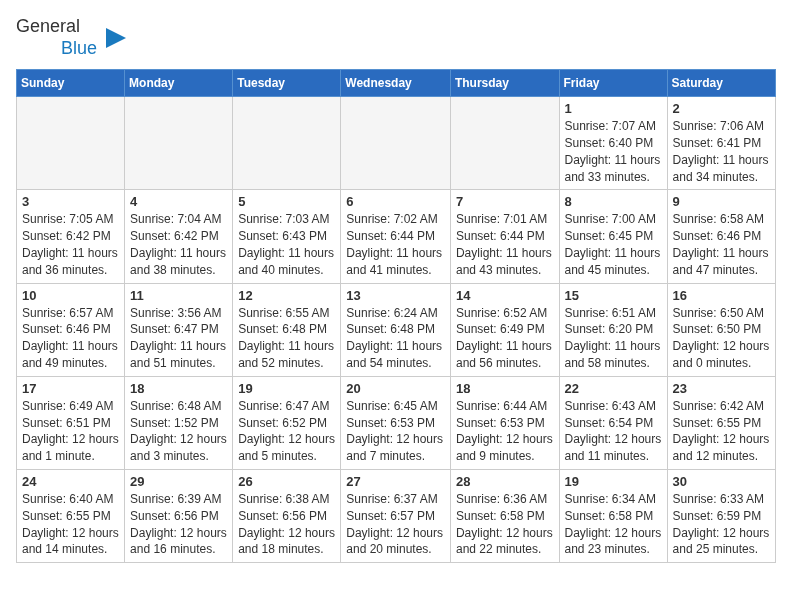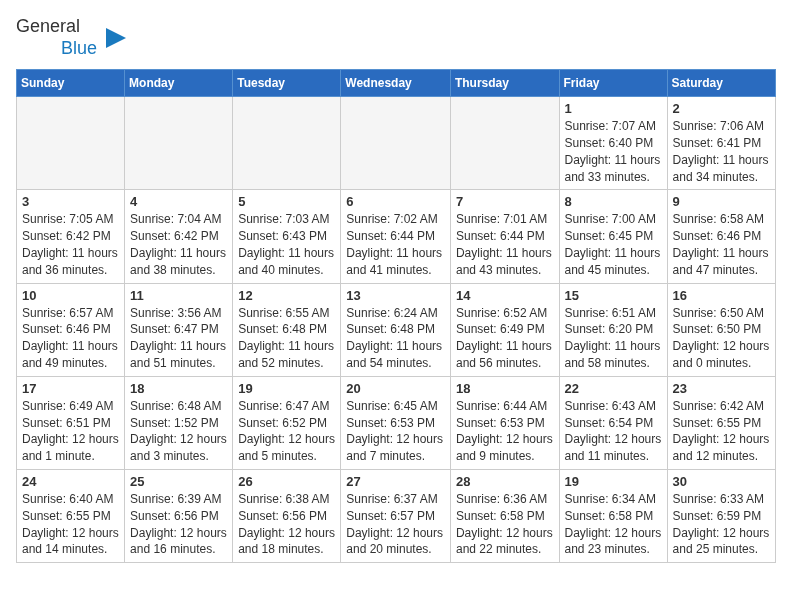"25" span.day-number { text: 25 -> 29 }
